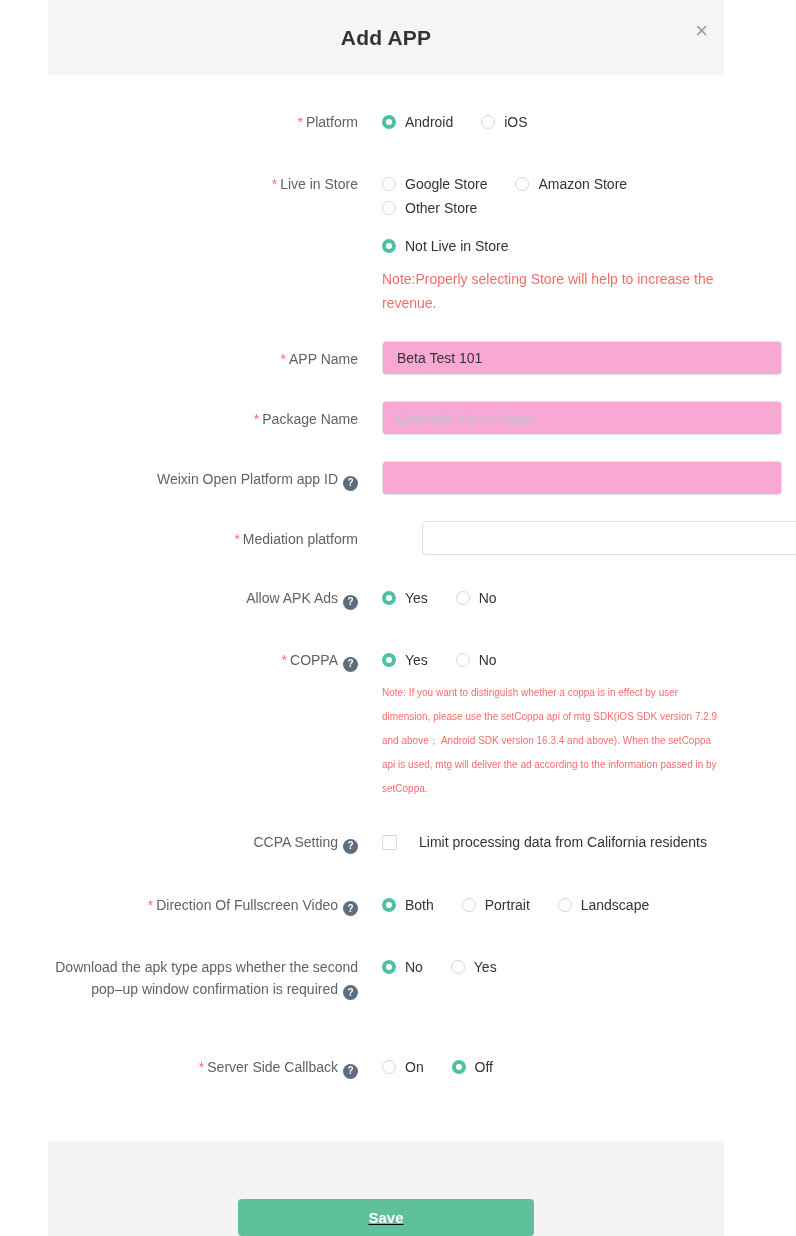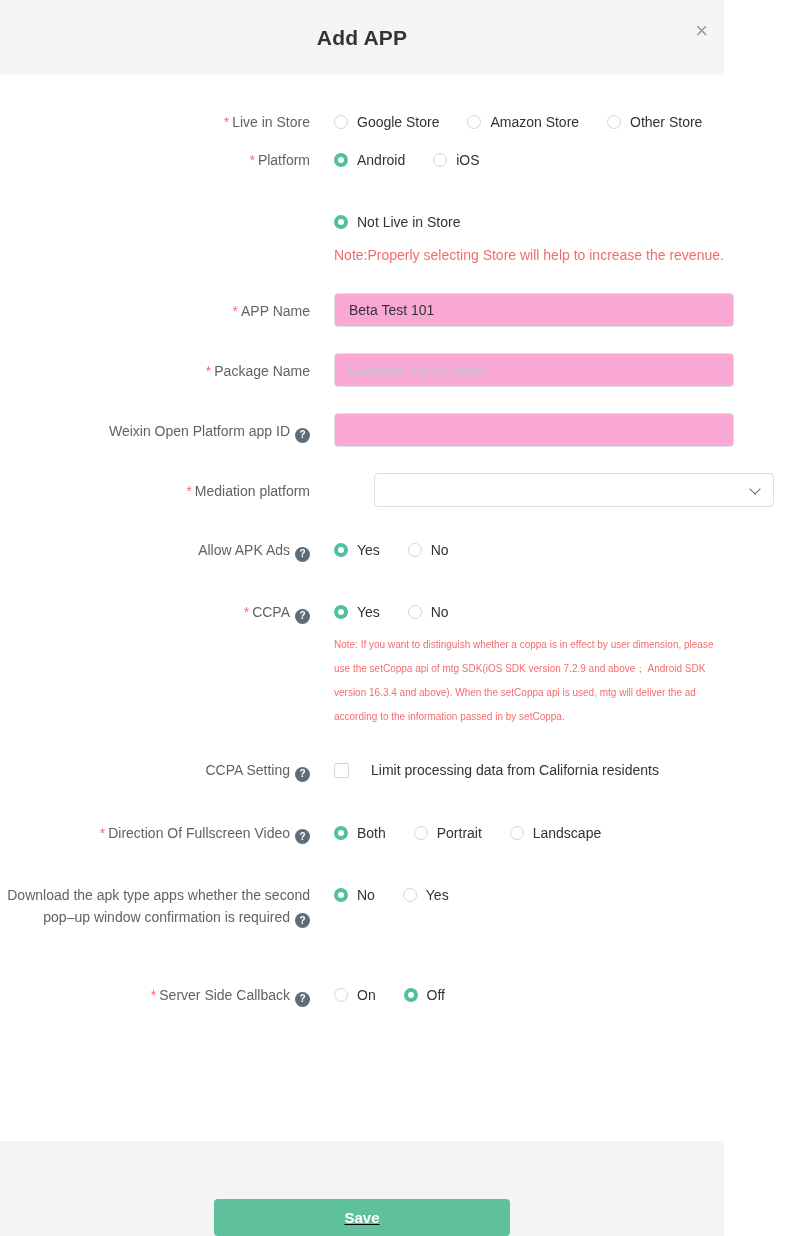"Add APP" .dialog { padding-left: none -> 48px }
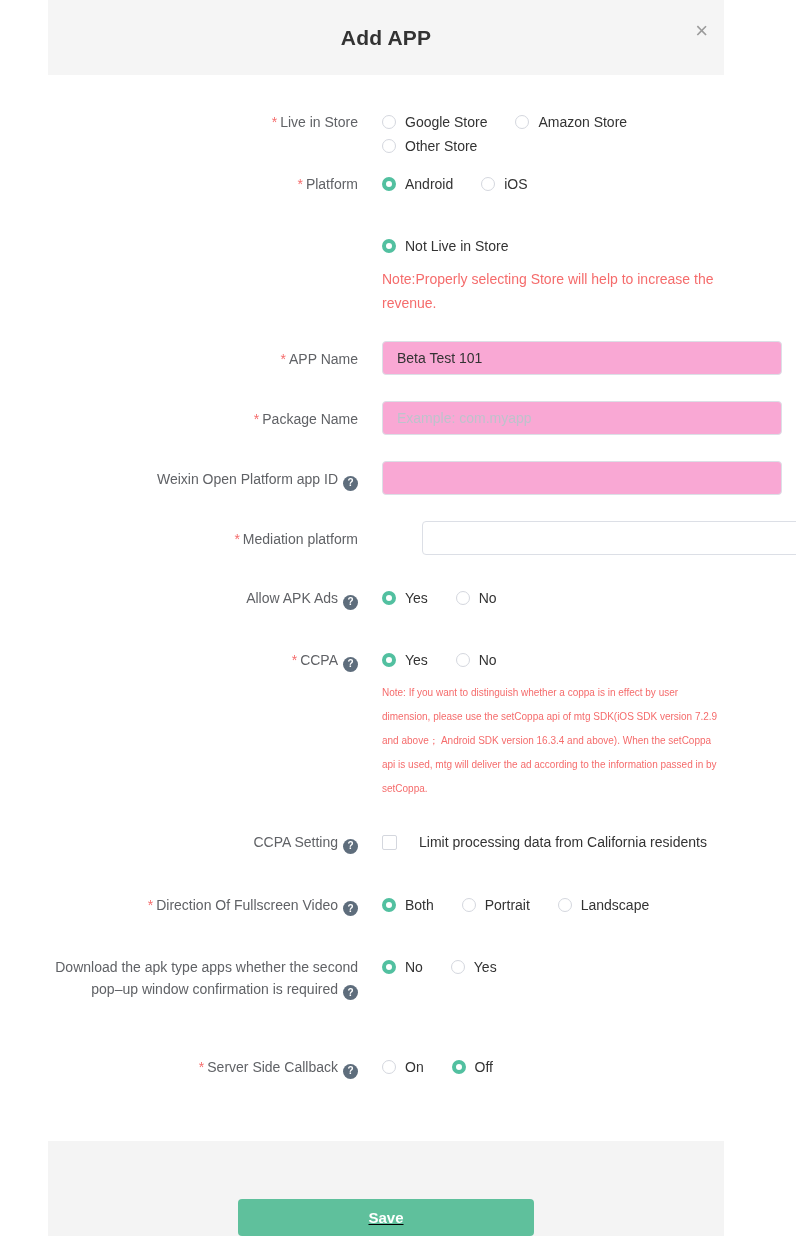"* Live in Store" div.row { order: before "* Platform" -> after "* Platform" }
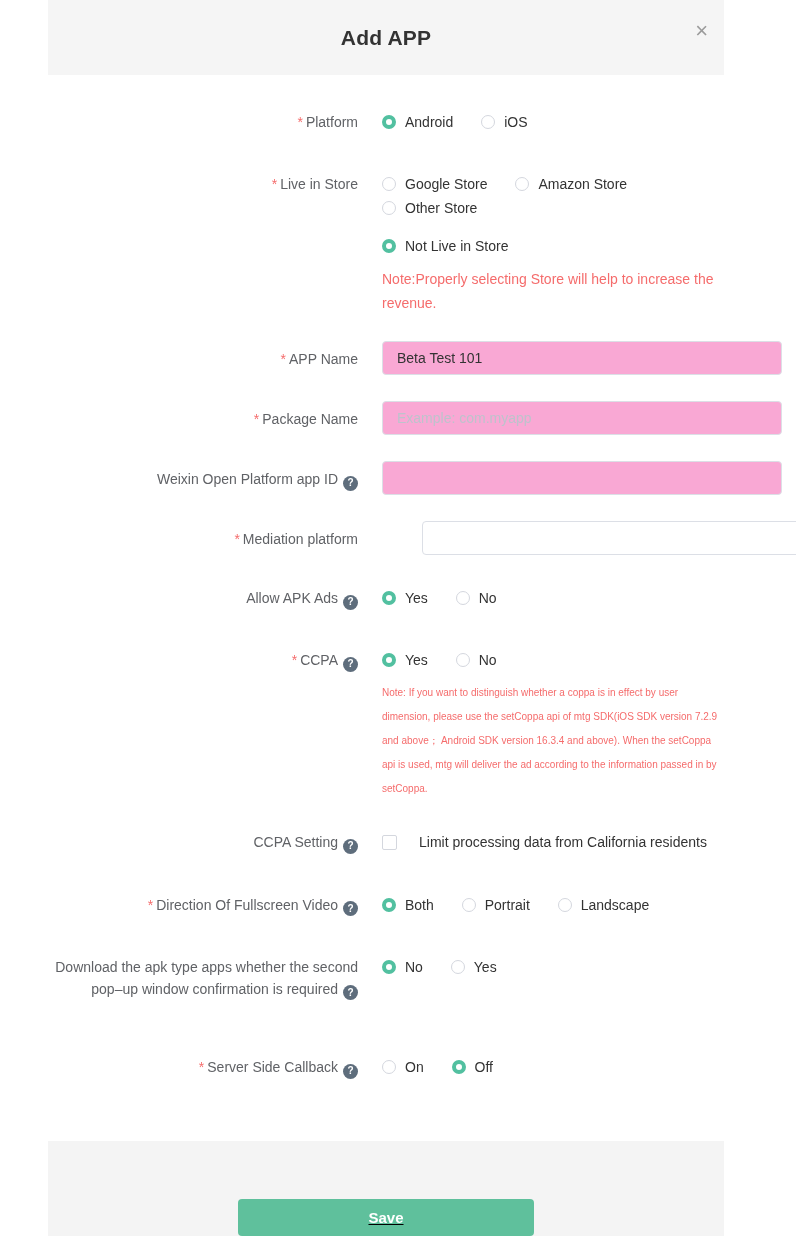"CCPA" span { text: CCPA -> COPPA }
